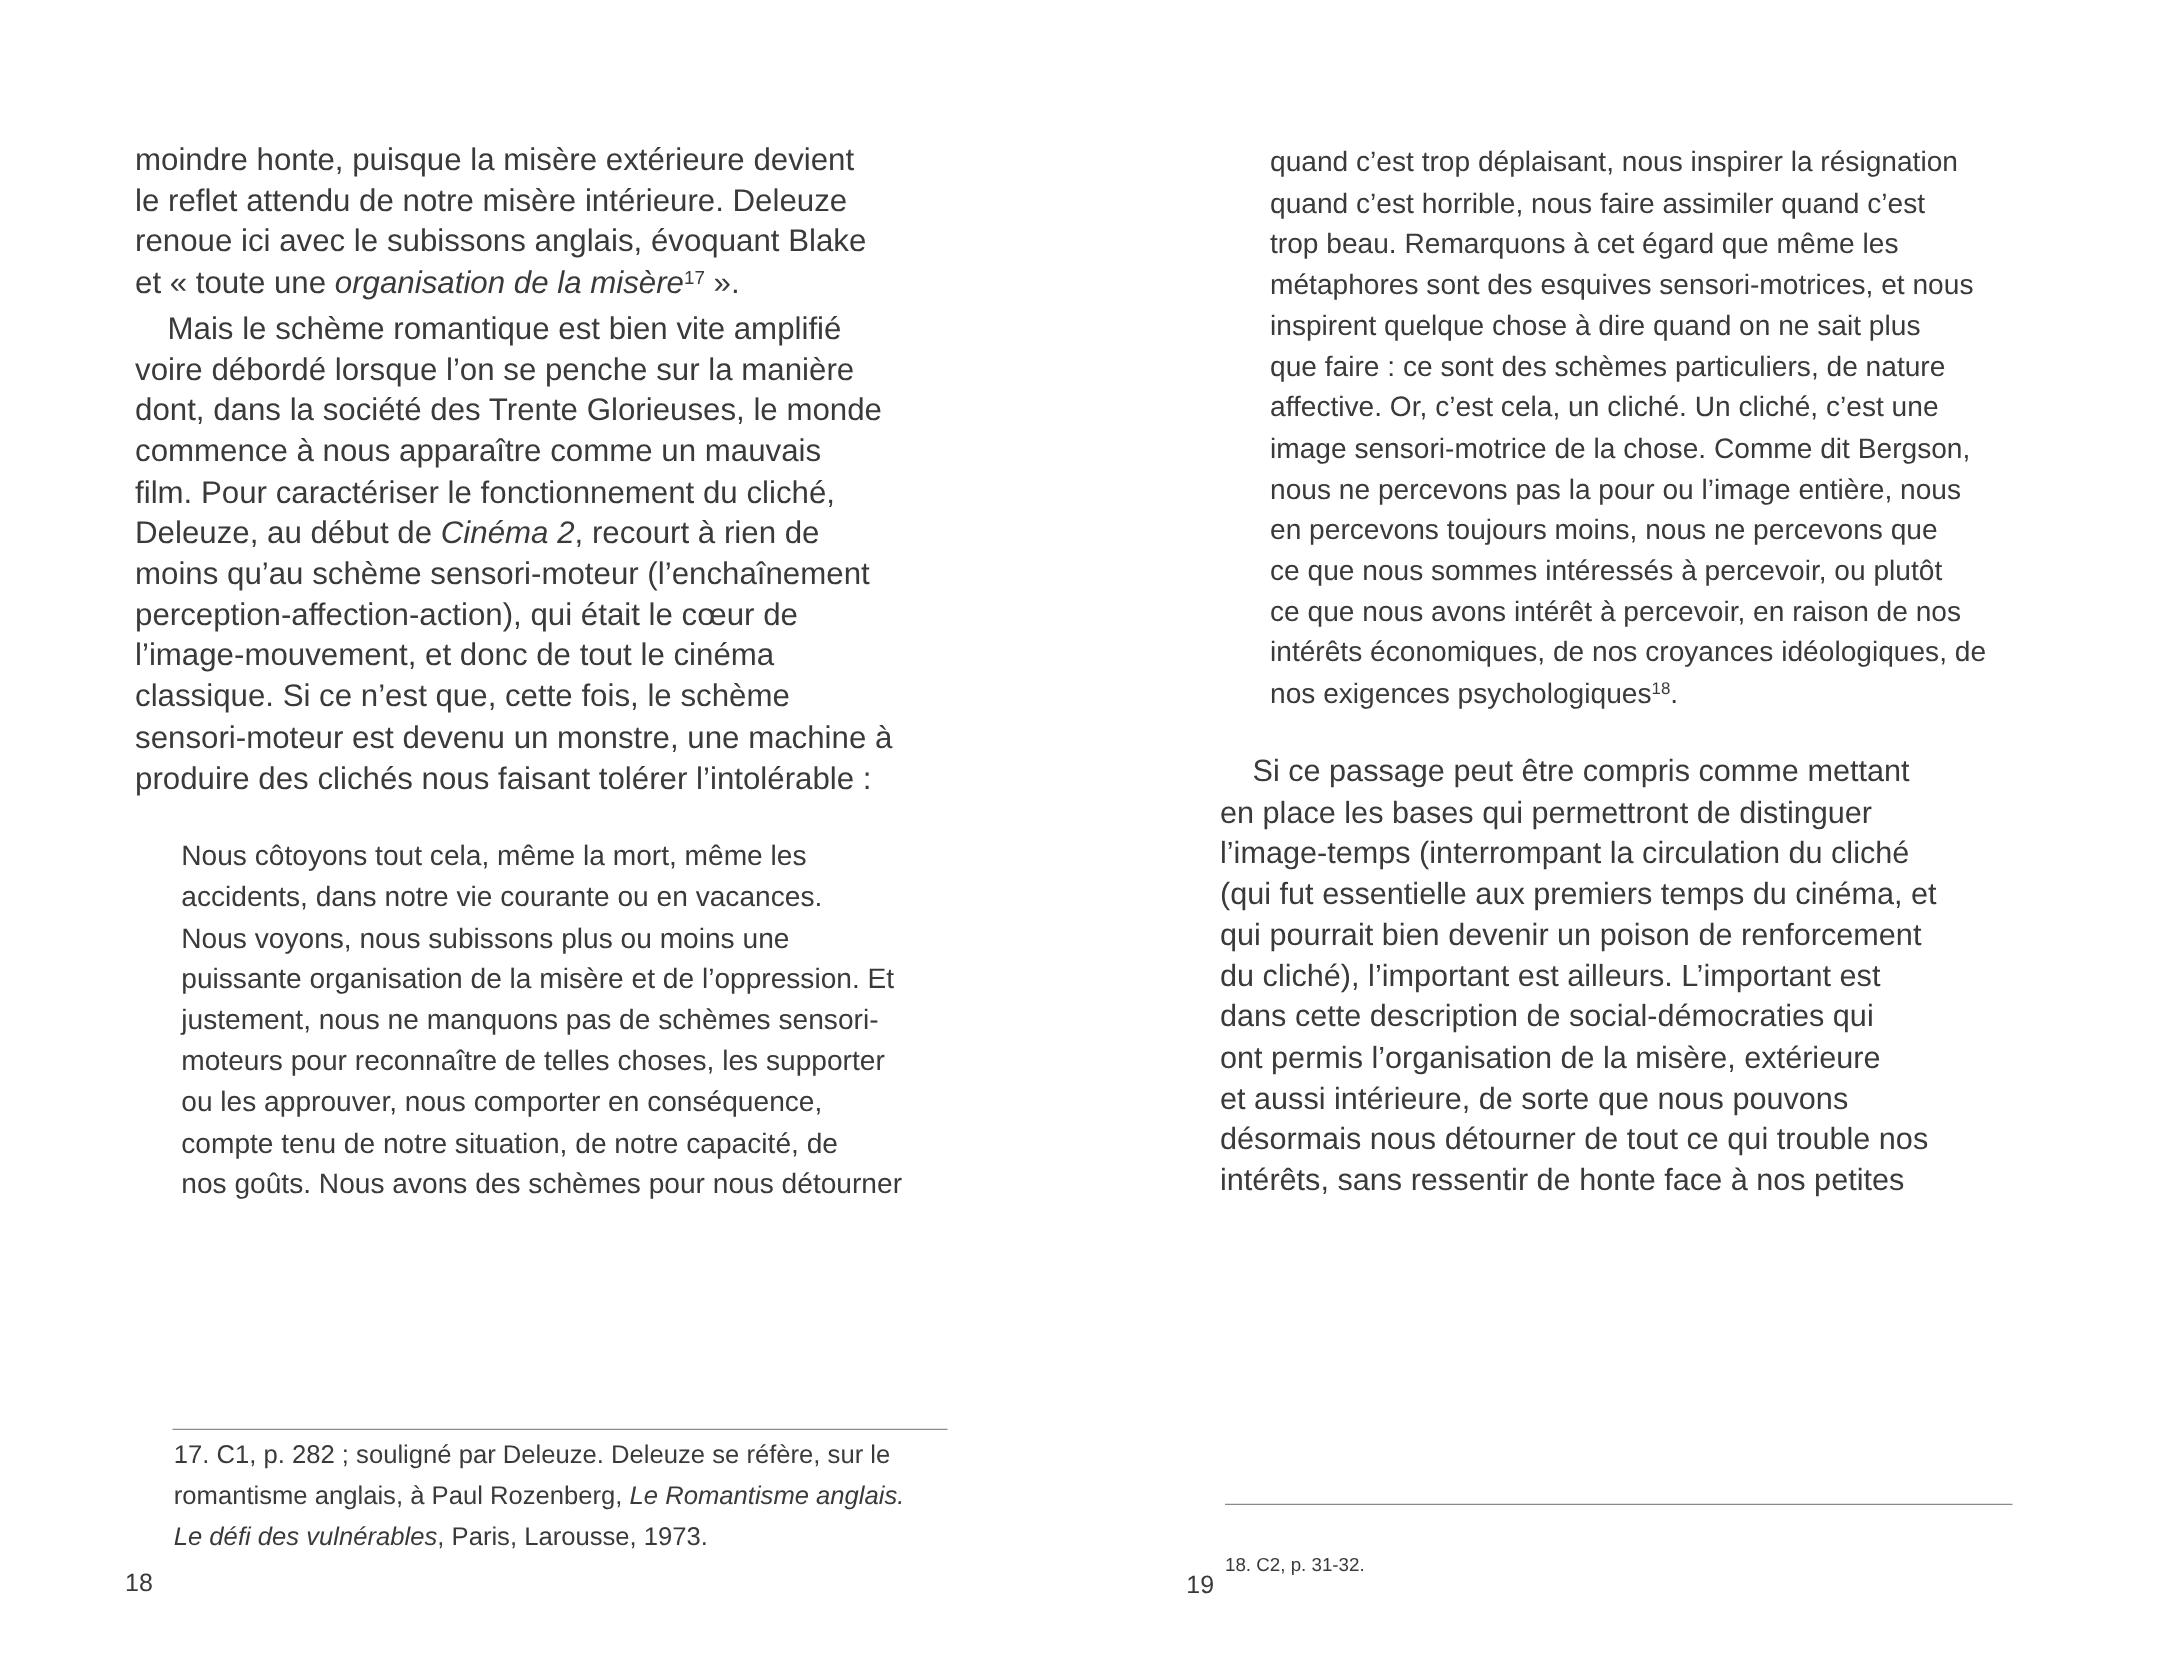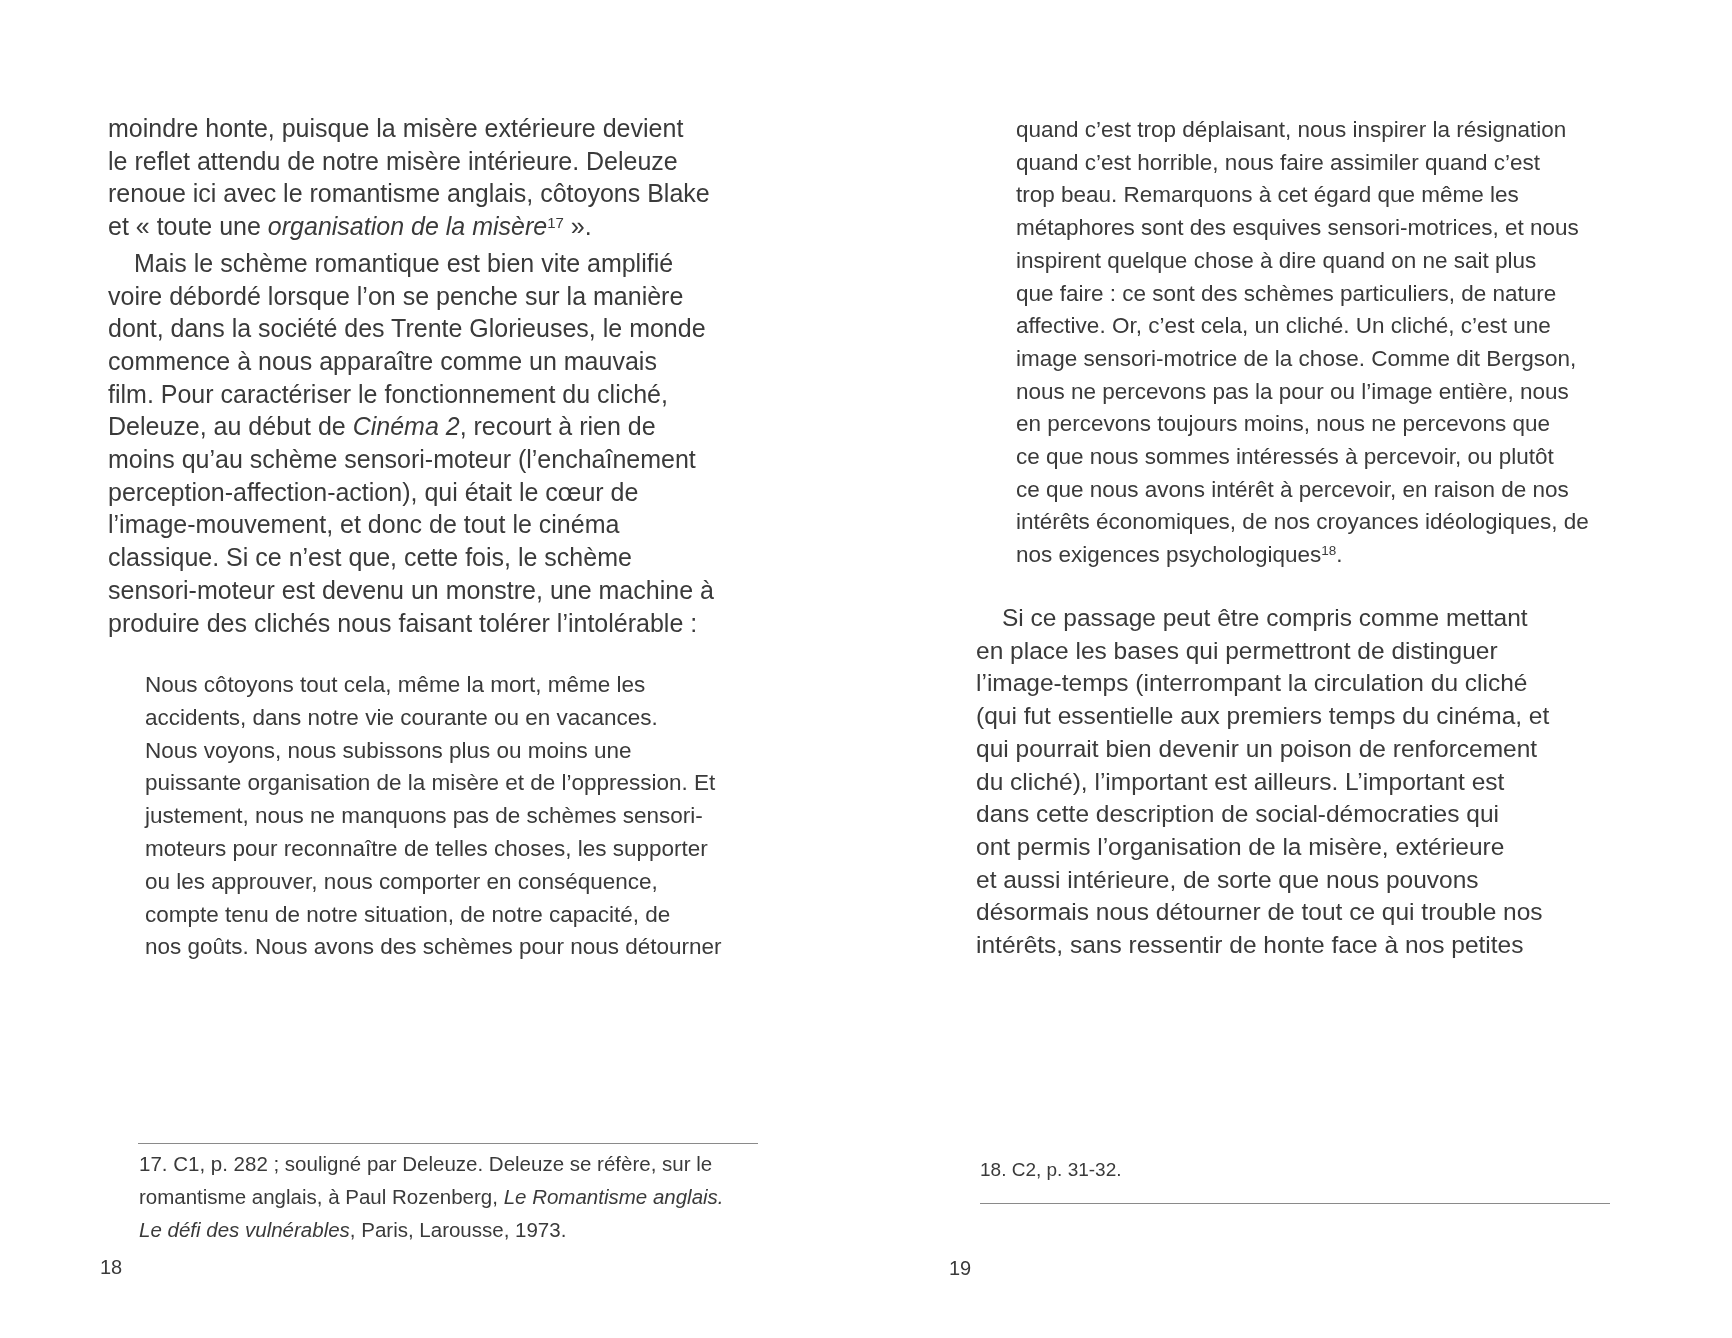"renoue ici avec le romantisme" div.line { text: romantisme anglais, côtoyons -> subissons anglais, évoquant }
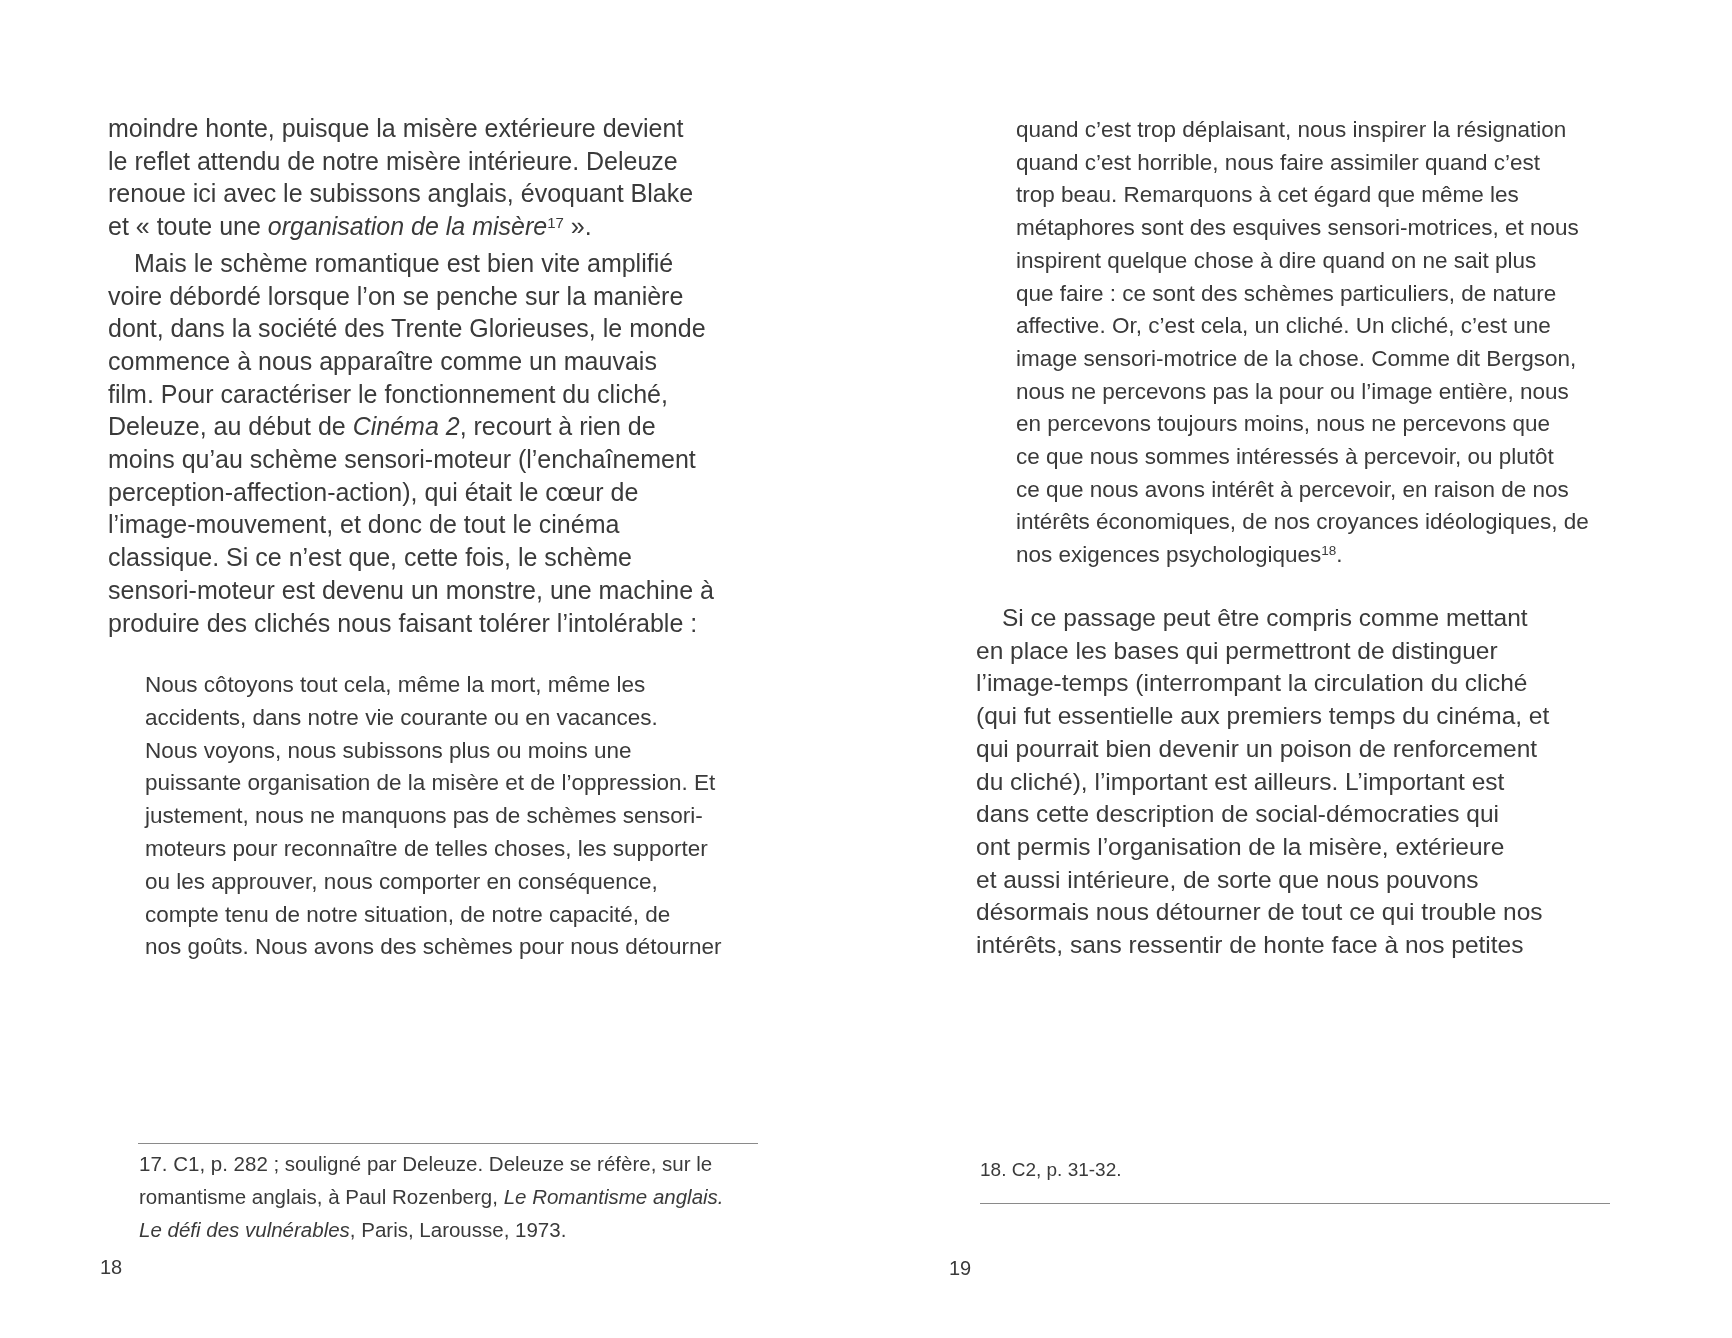"18. C2, p. 31-32." .fn-right { font-size: 19px -> 15px; top: 1153px -> 1236px }
